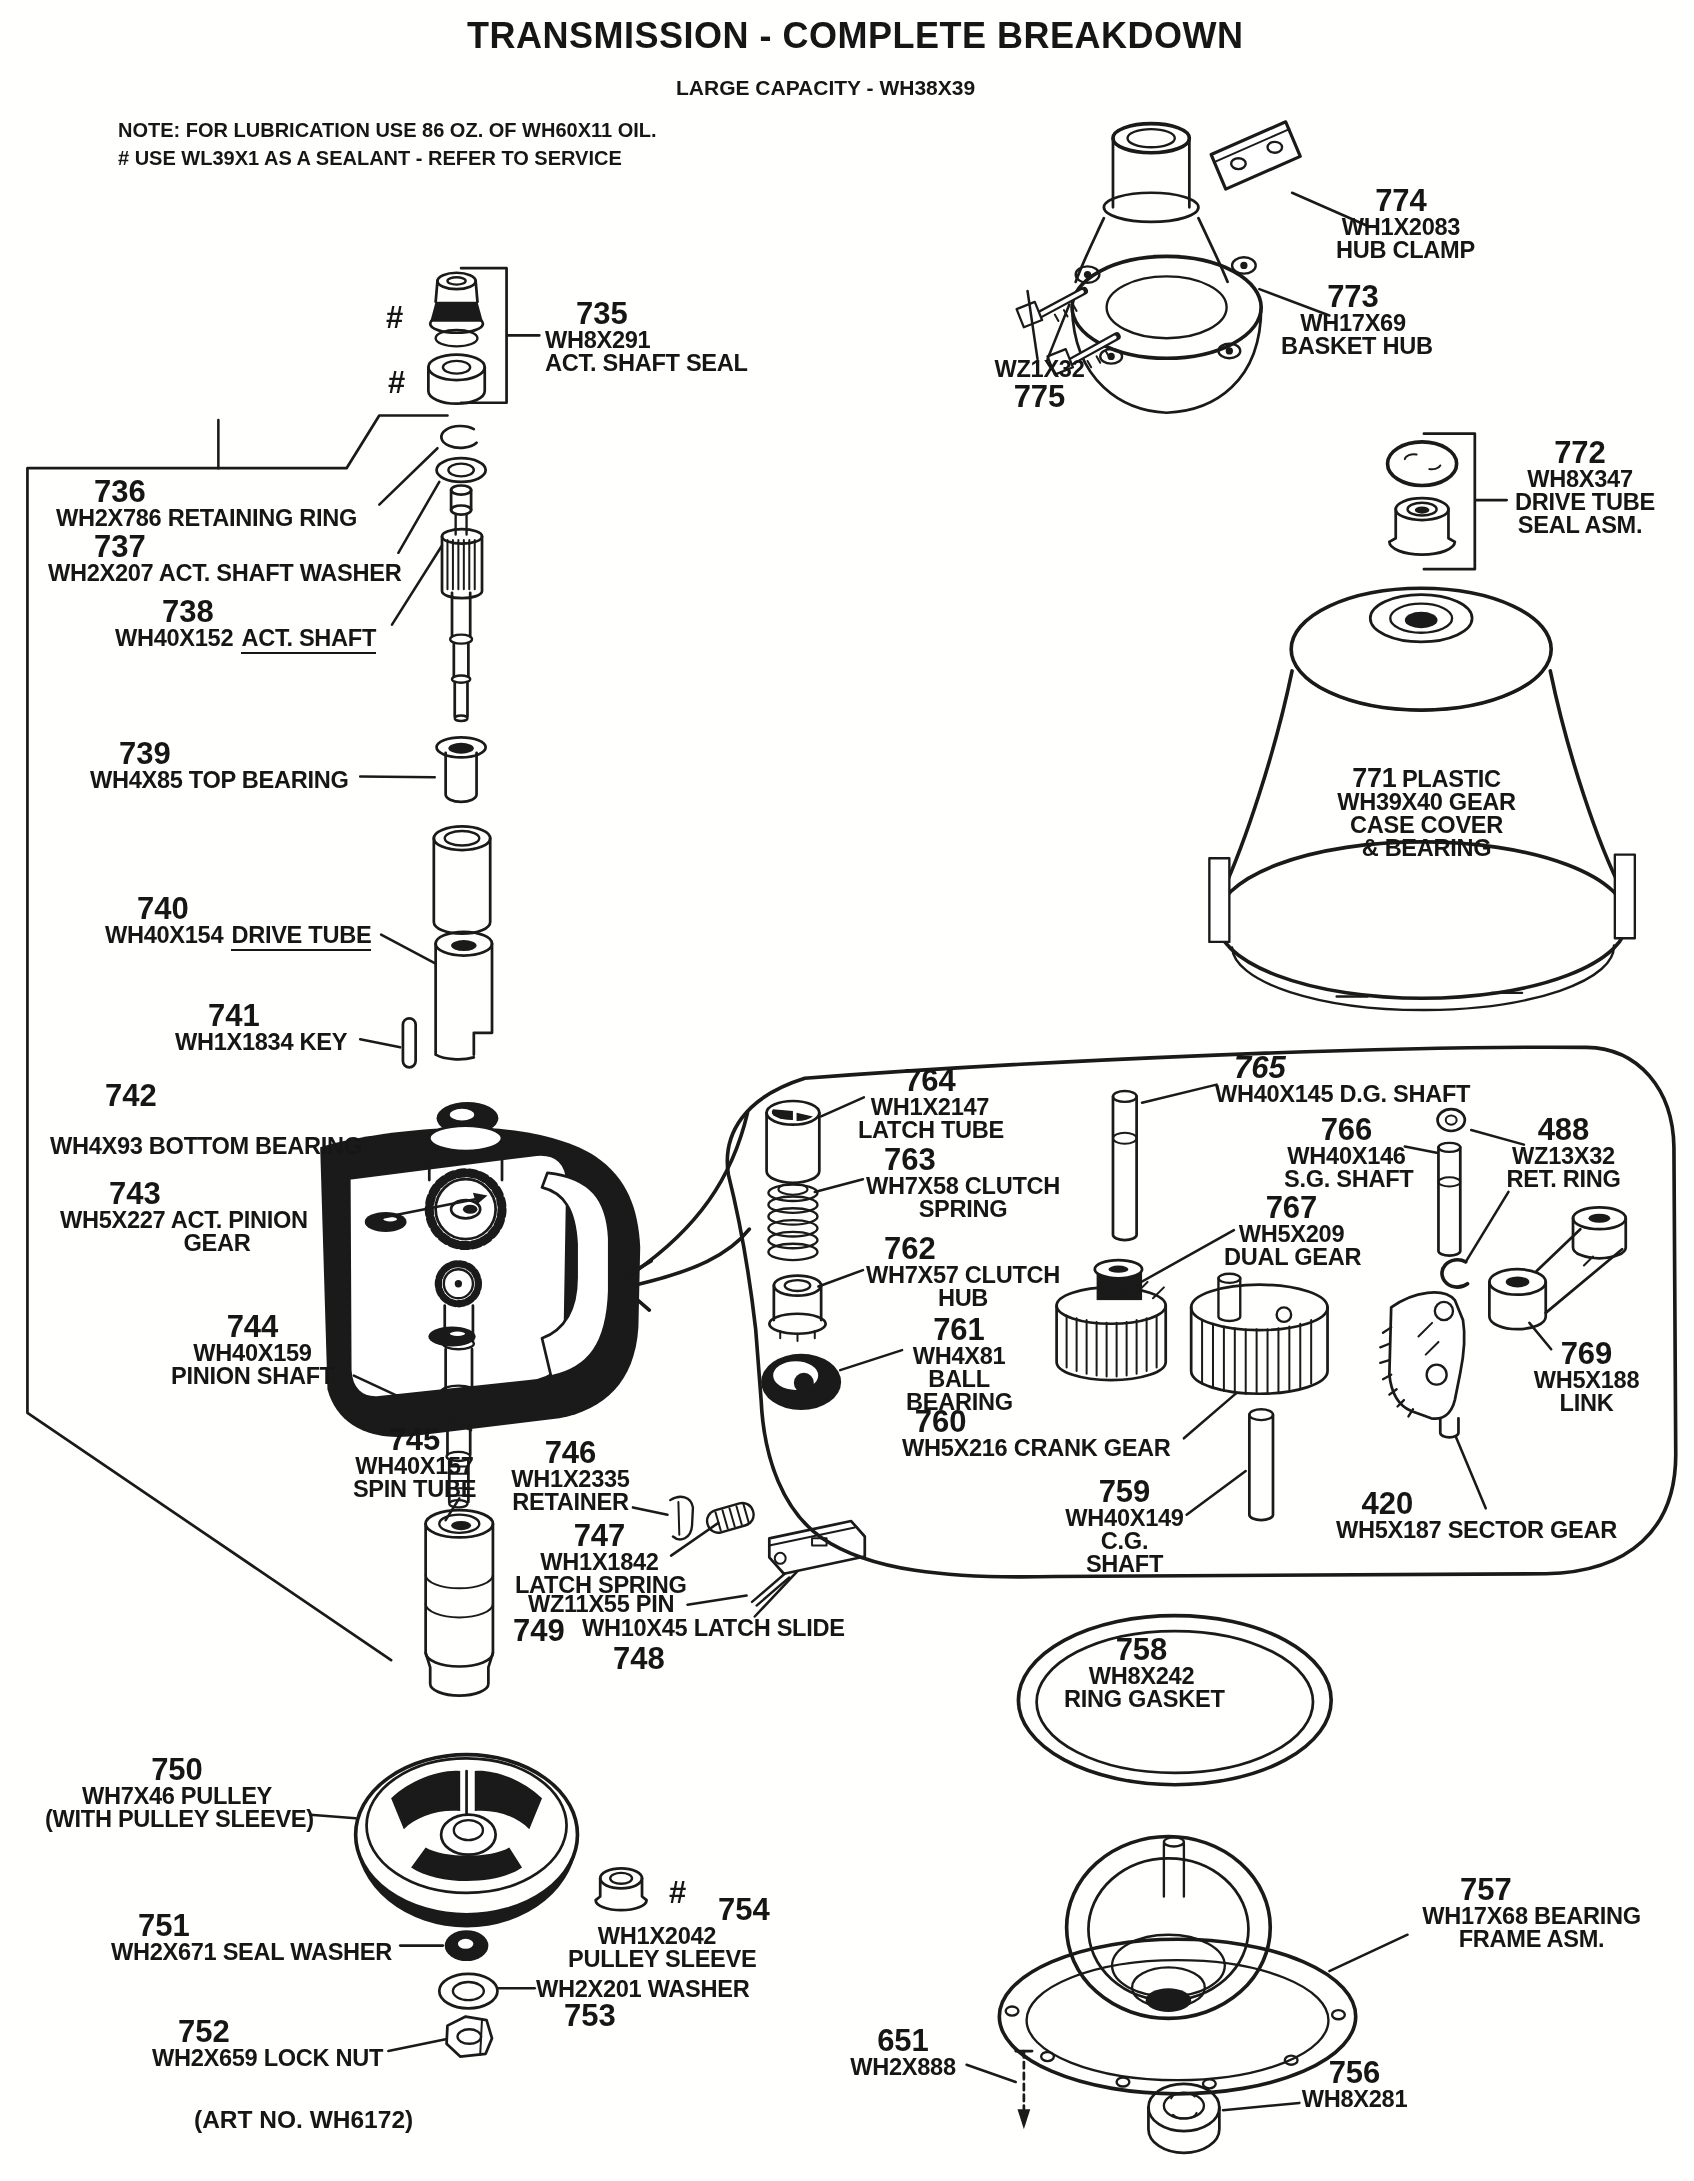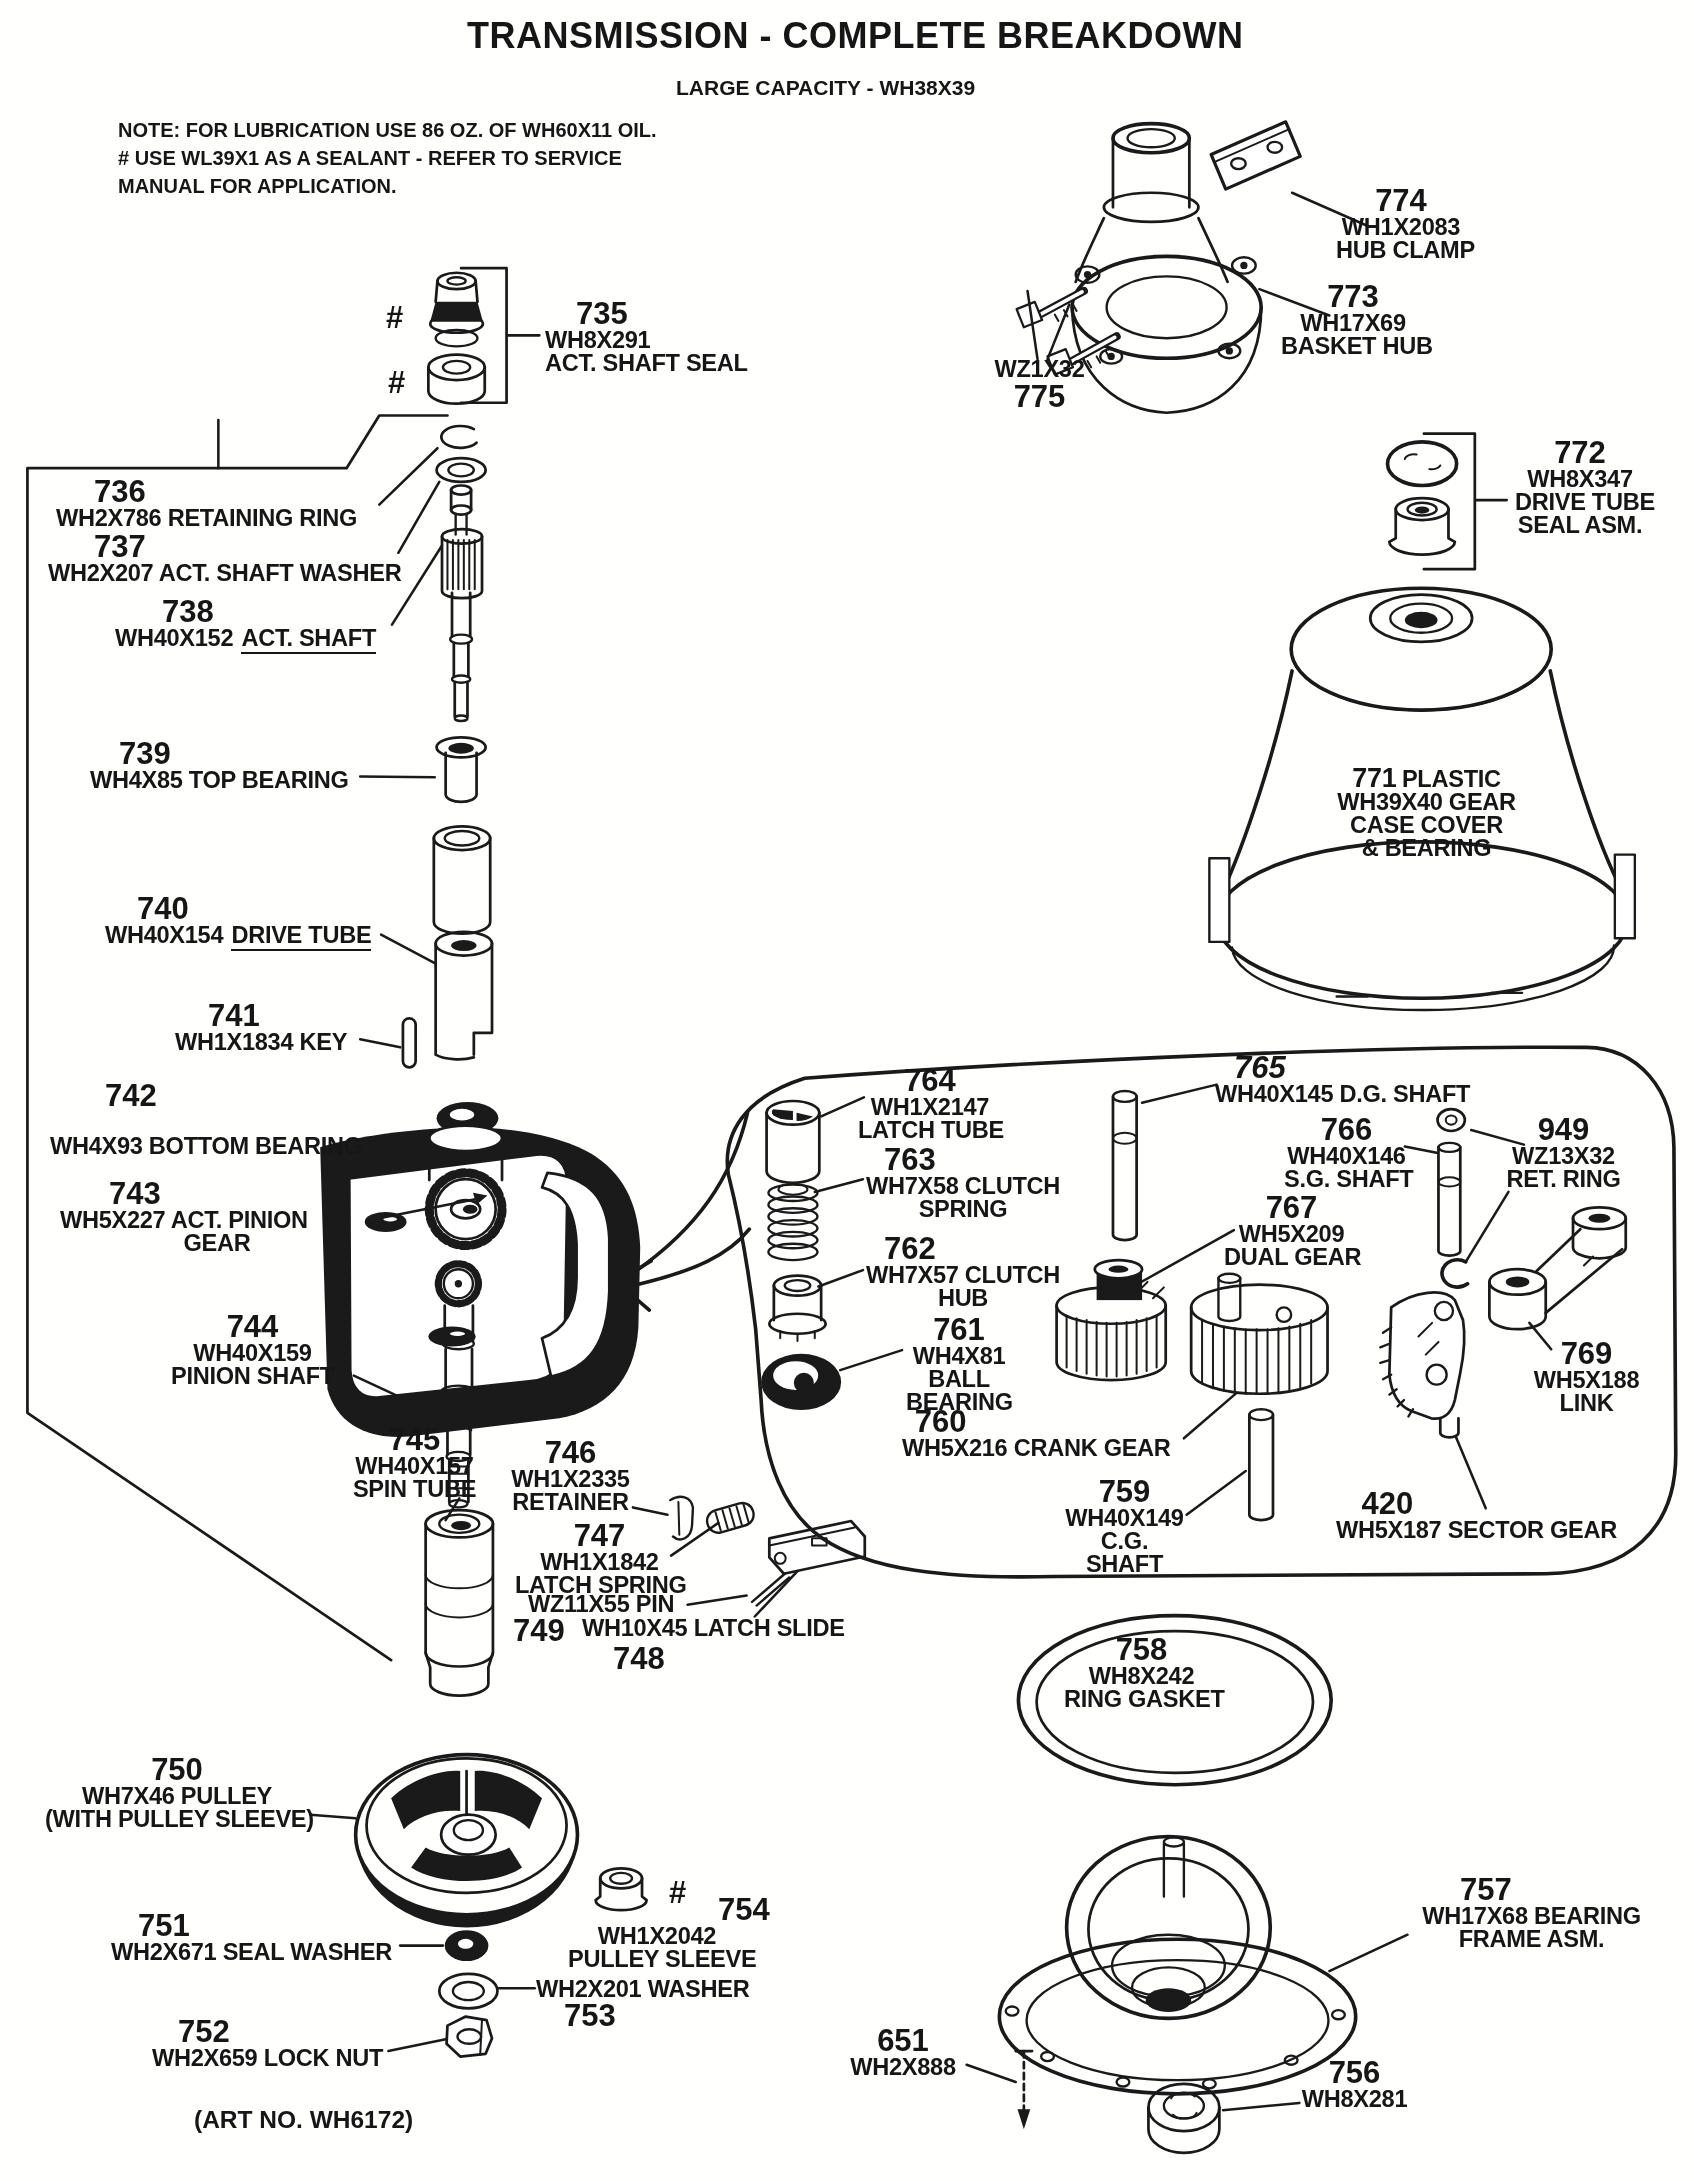"MANUAL FOR APPLICATION." div { html: <div>MANUAL FOR APPLICATION.</div> -> none }
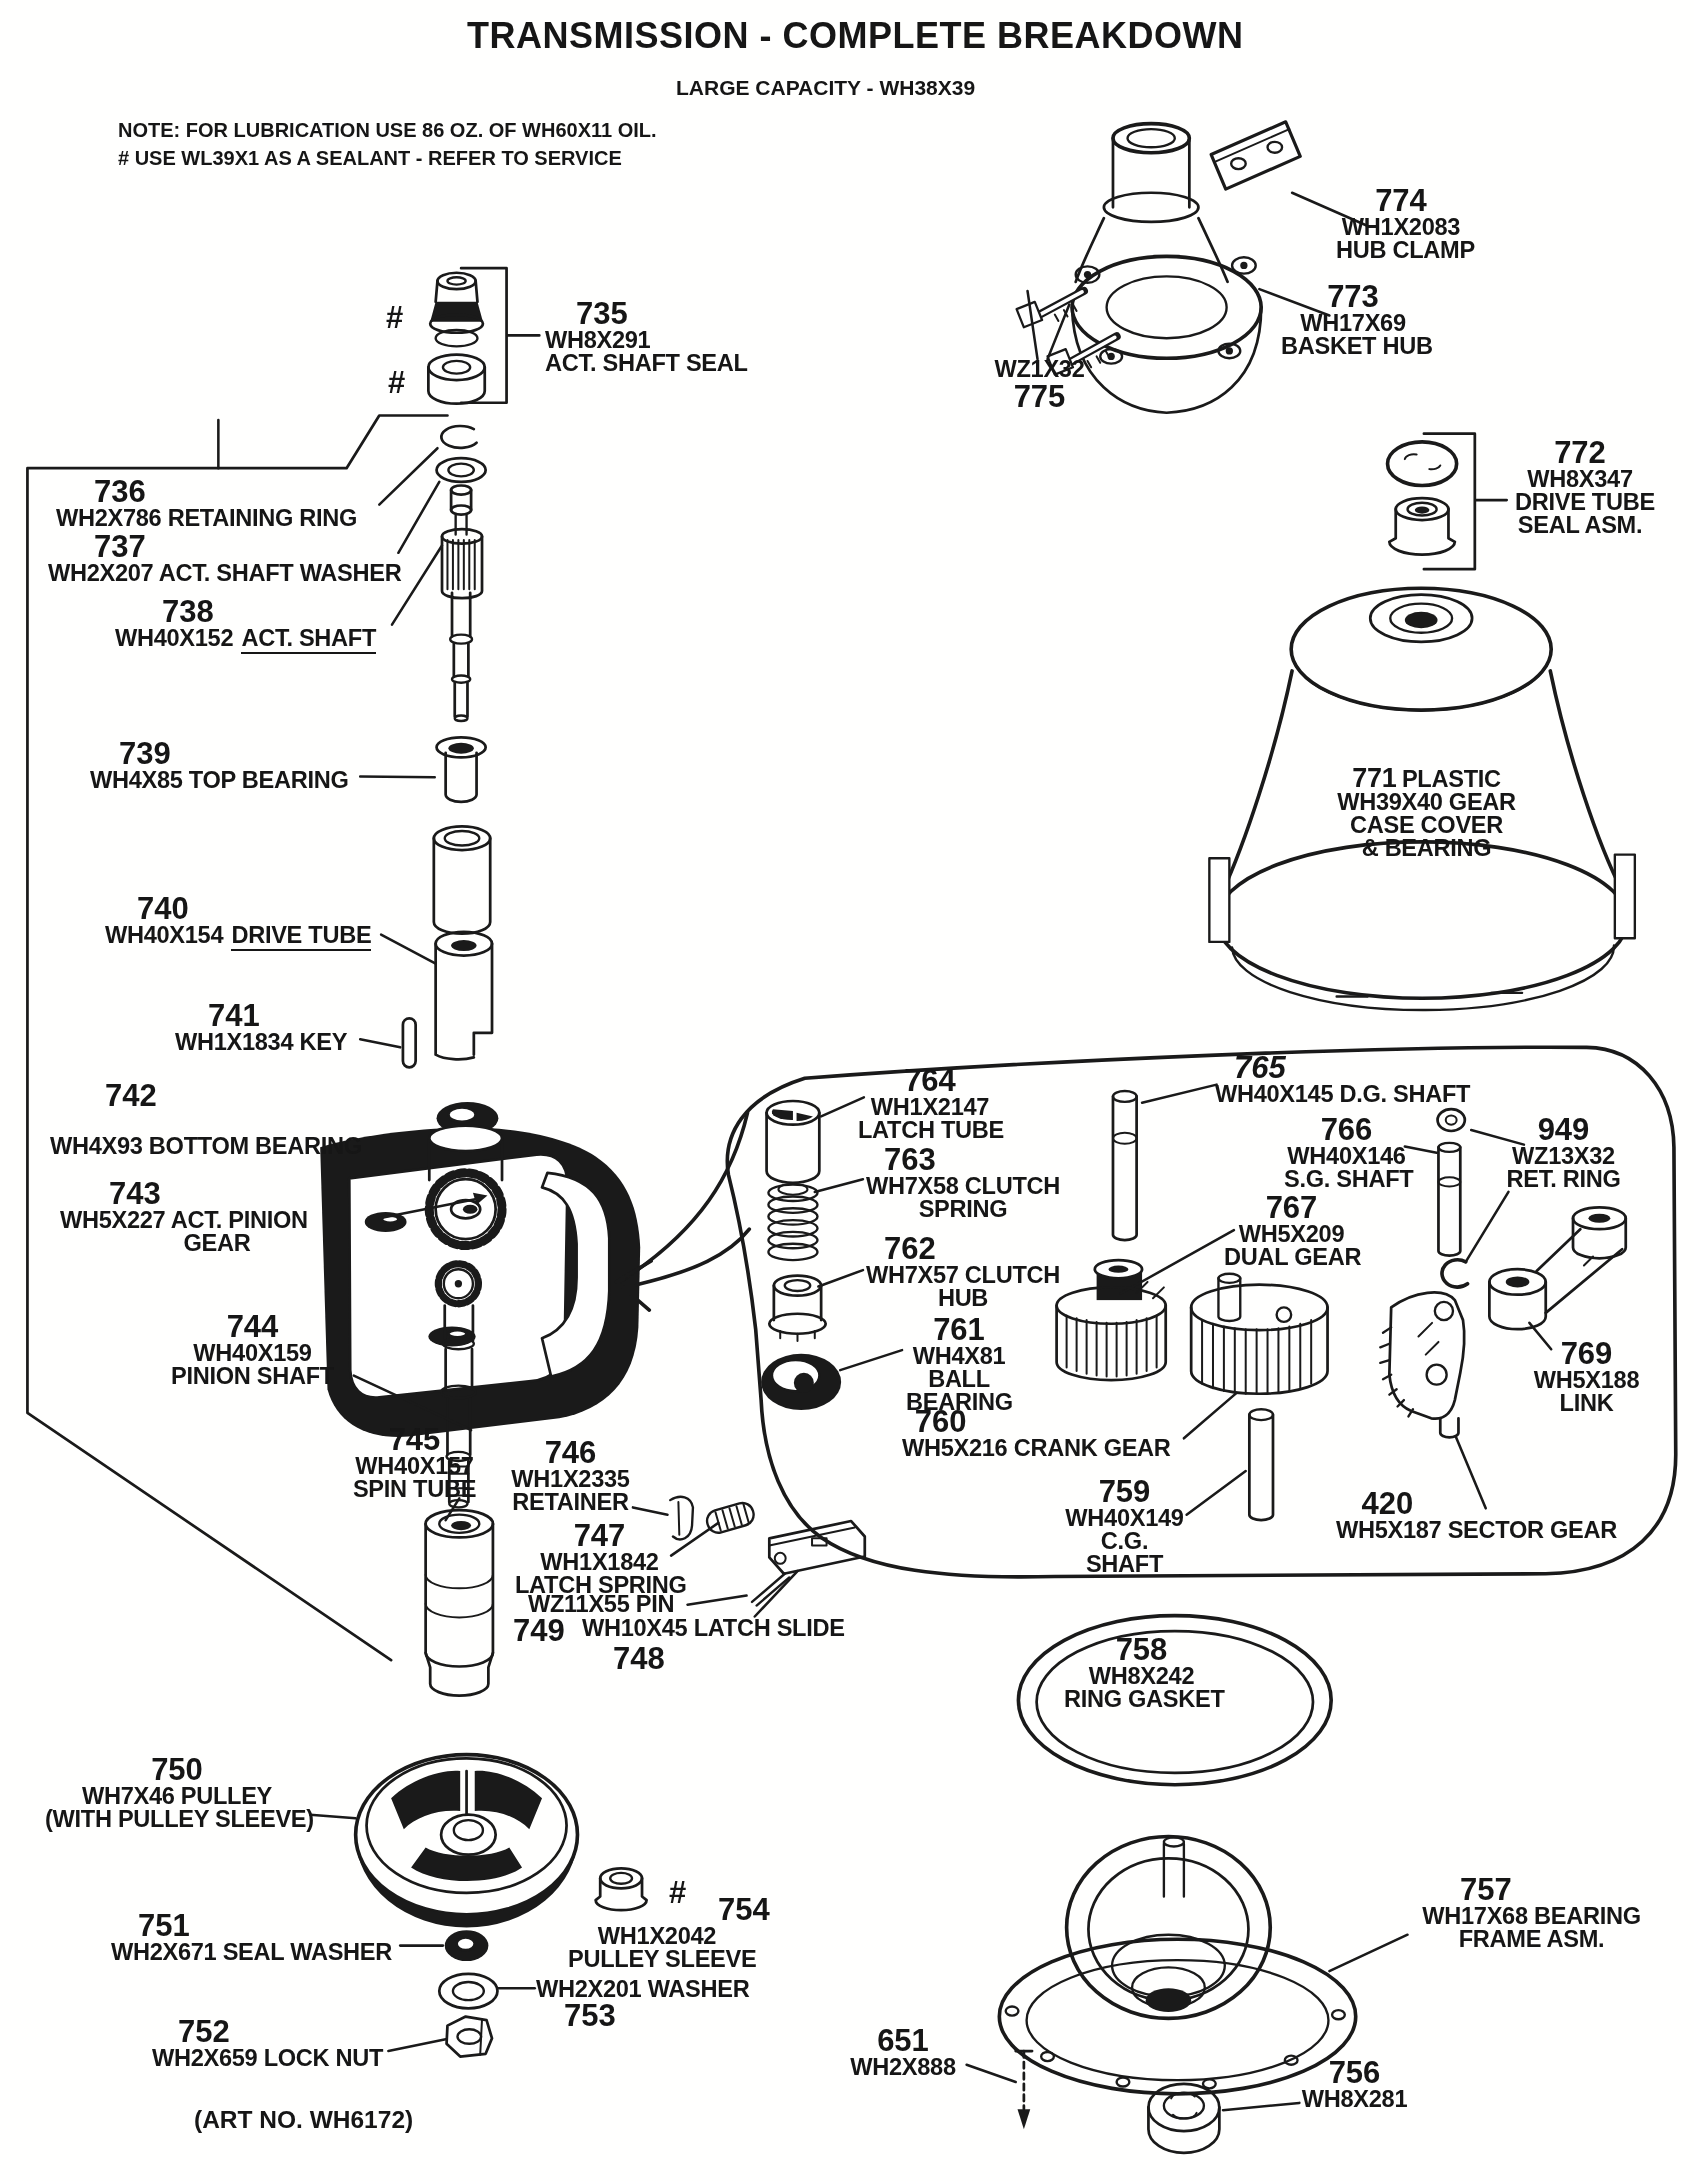"949" div.num { text: 949 -> 488 }
